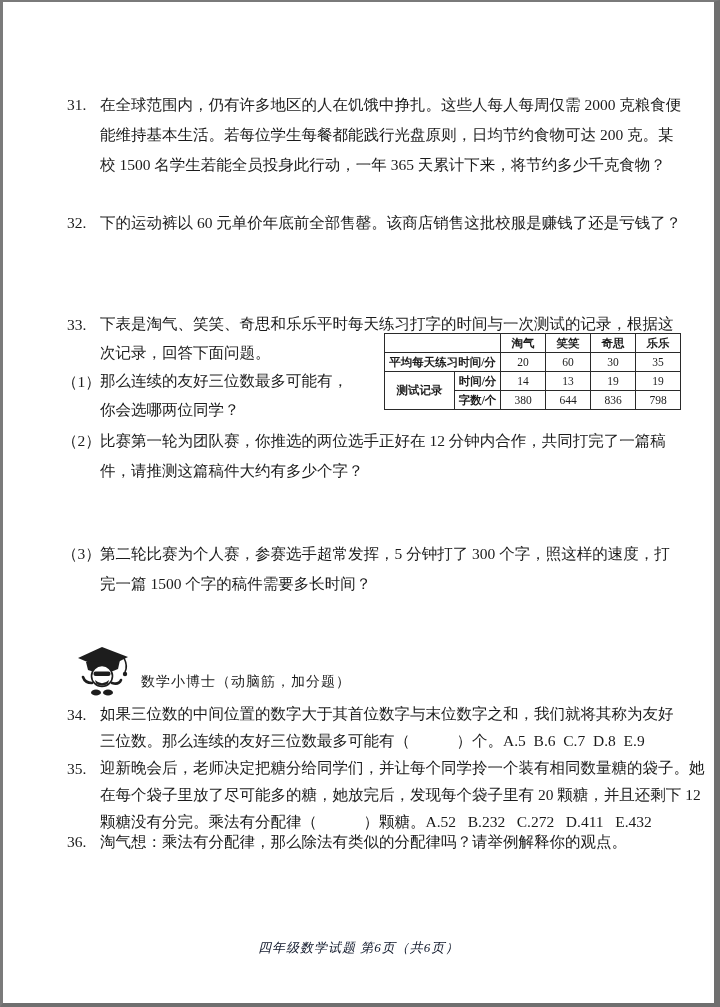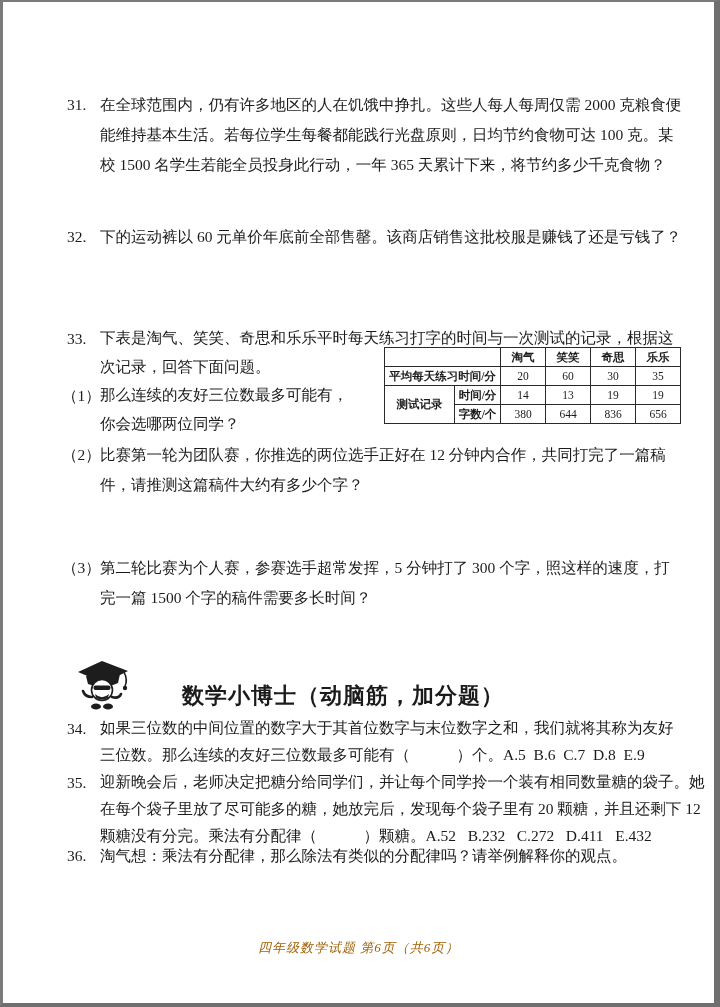"31." #q31 { margin-bottom: 42px -> 28px }
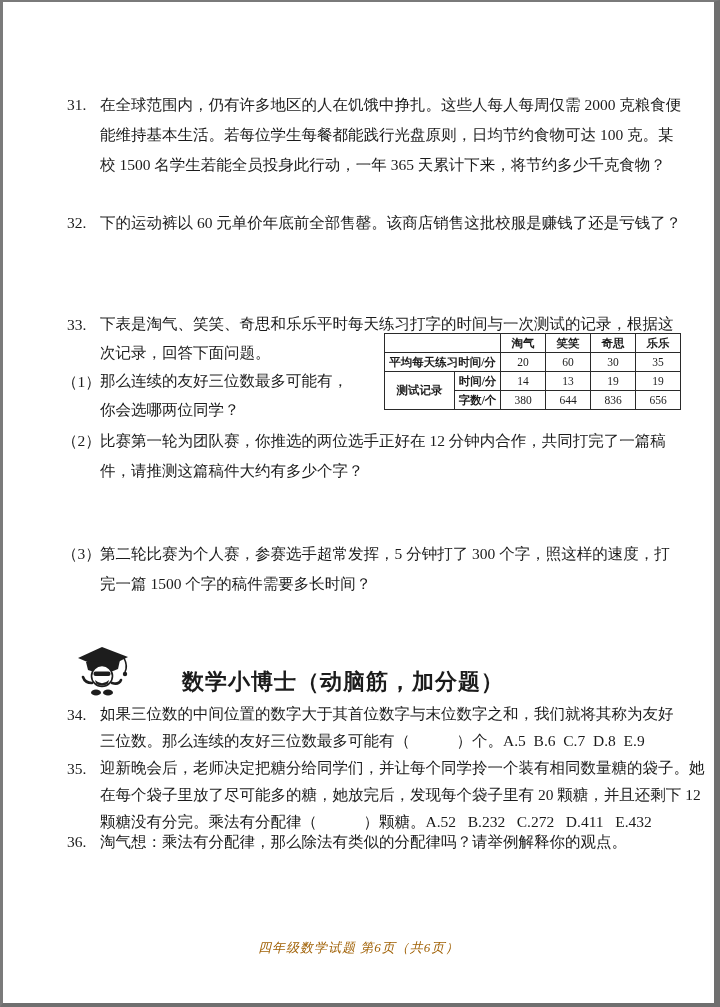"能维持基本生活。若每位学生每餐都能践行光盘原则，日均节约食物可达 100 克。某" div.line { text: 100 -> 200 }
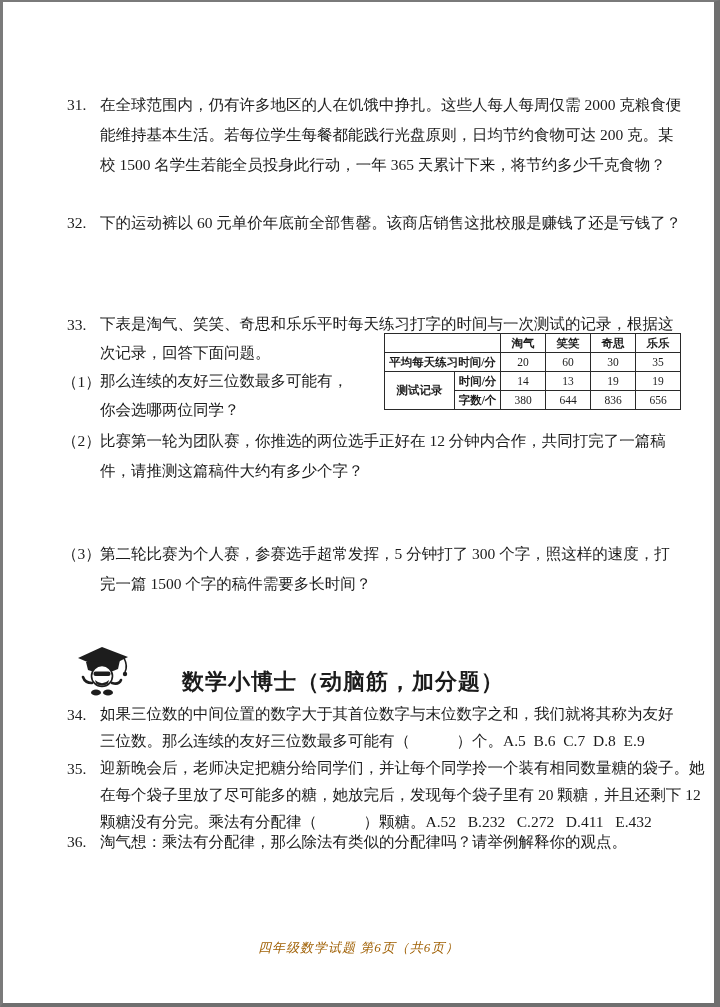"656" td { text: 656 -> 798 }
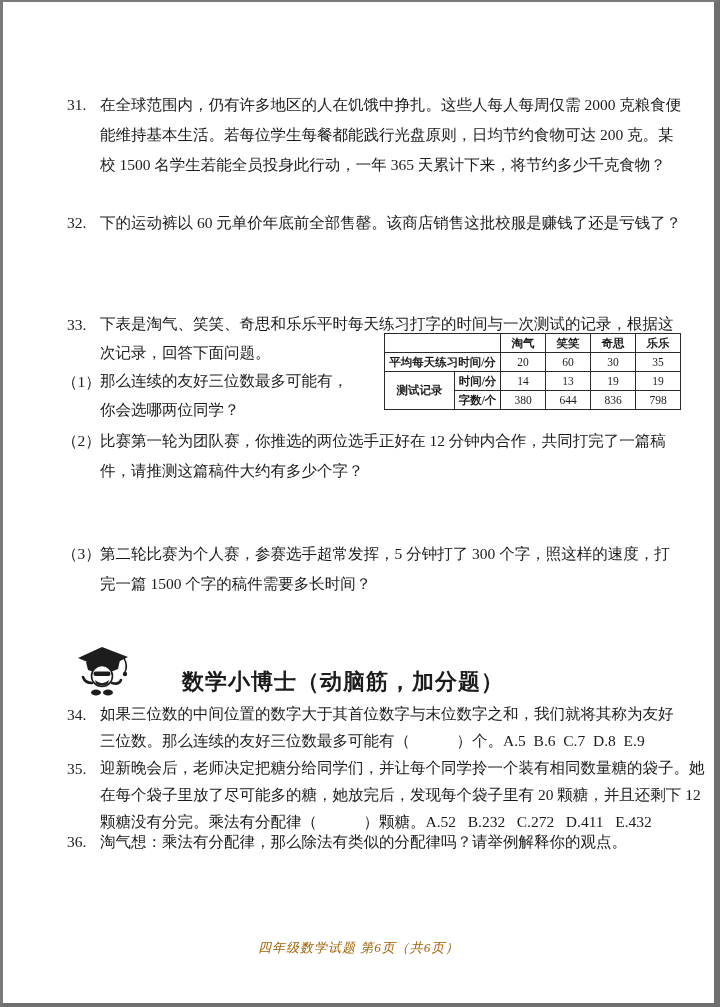"数学小博士（动脑筋，加分题）" .bonus-label { font-size: 22px -> 14px; font-weight: bold -> normal; margin-left: 41px -> none }
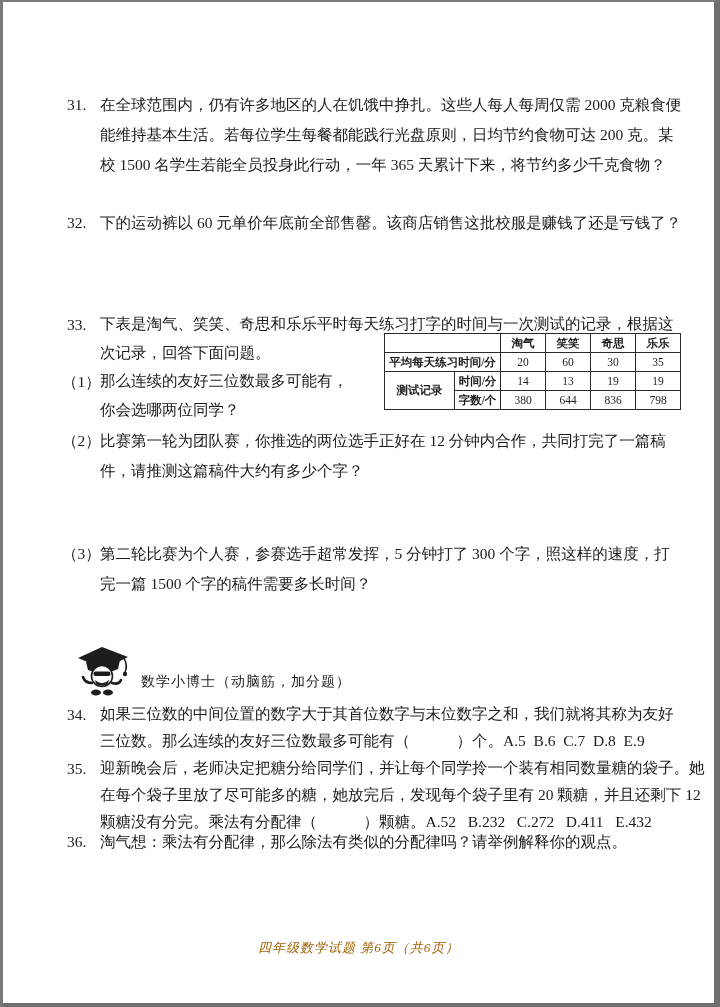"四年级数学试题 第6页（共6页）" .footer { color: #a16207 -> #0f172a }
